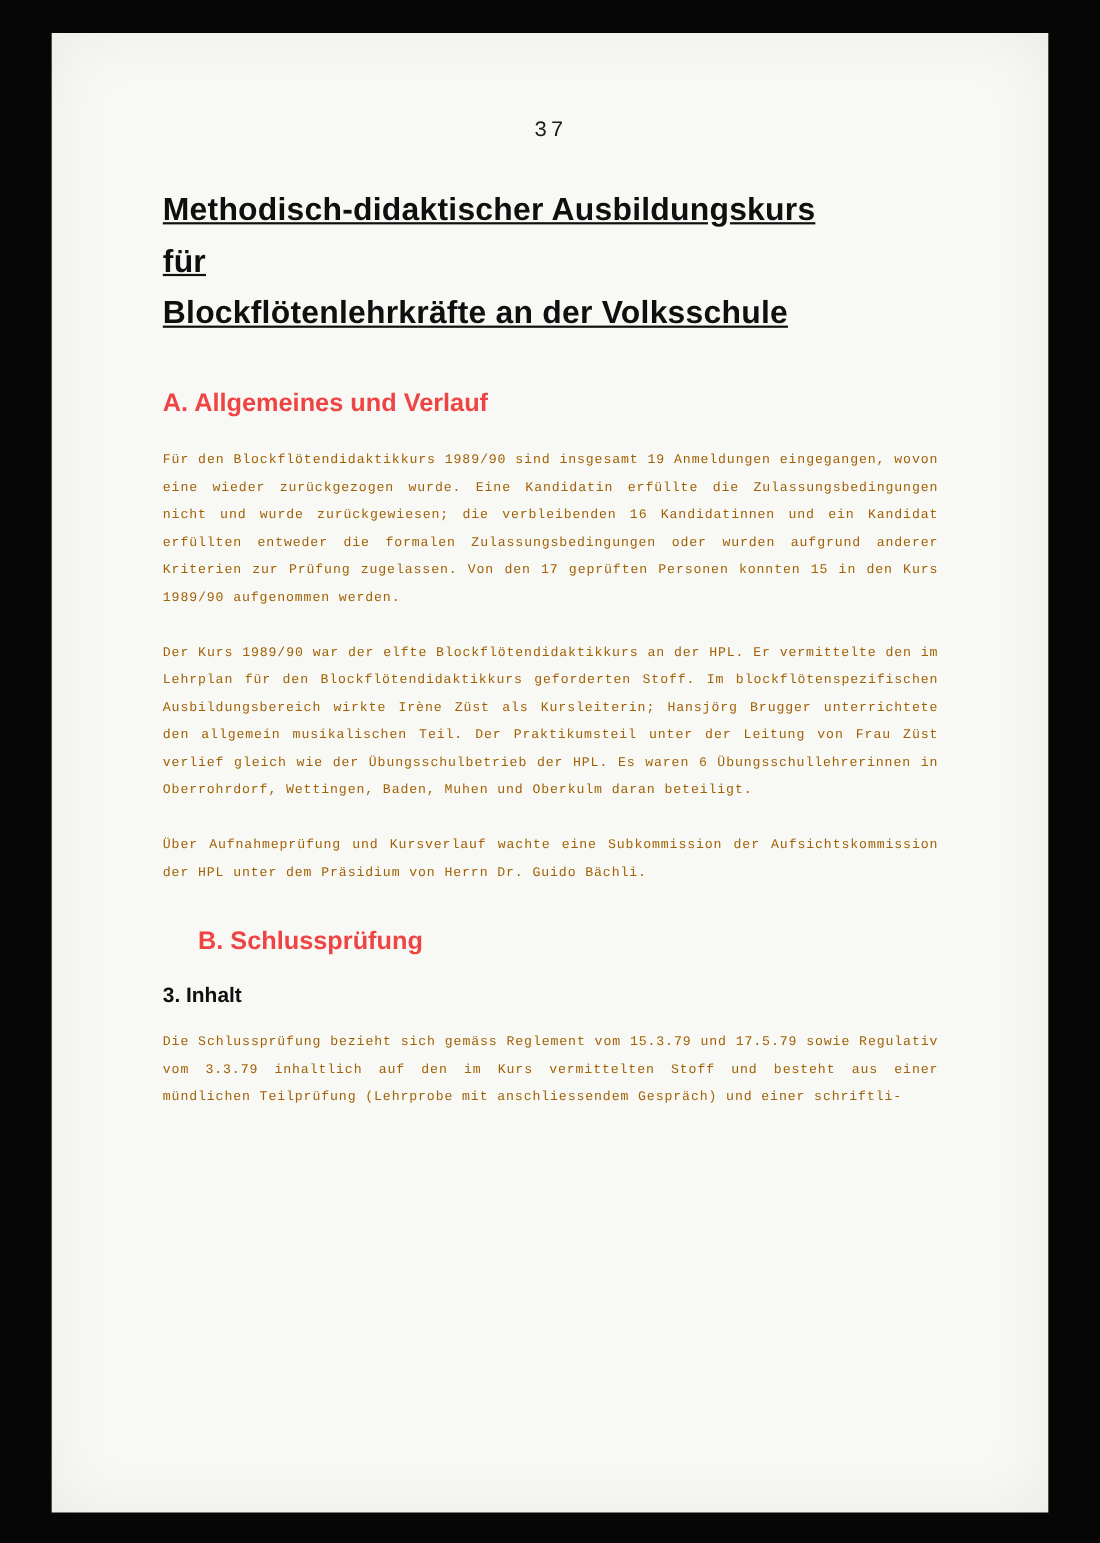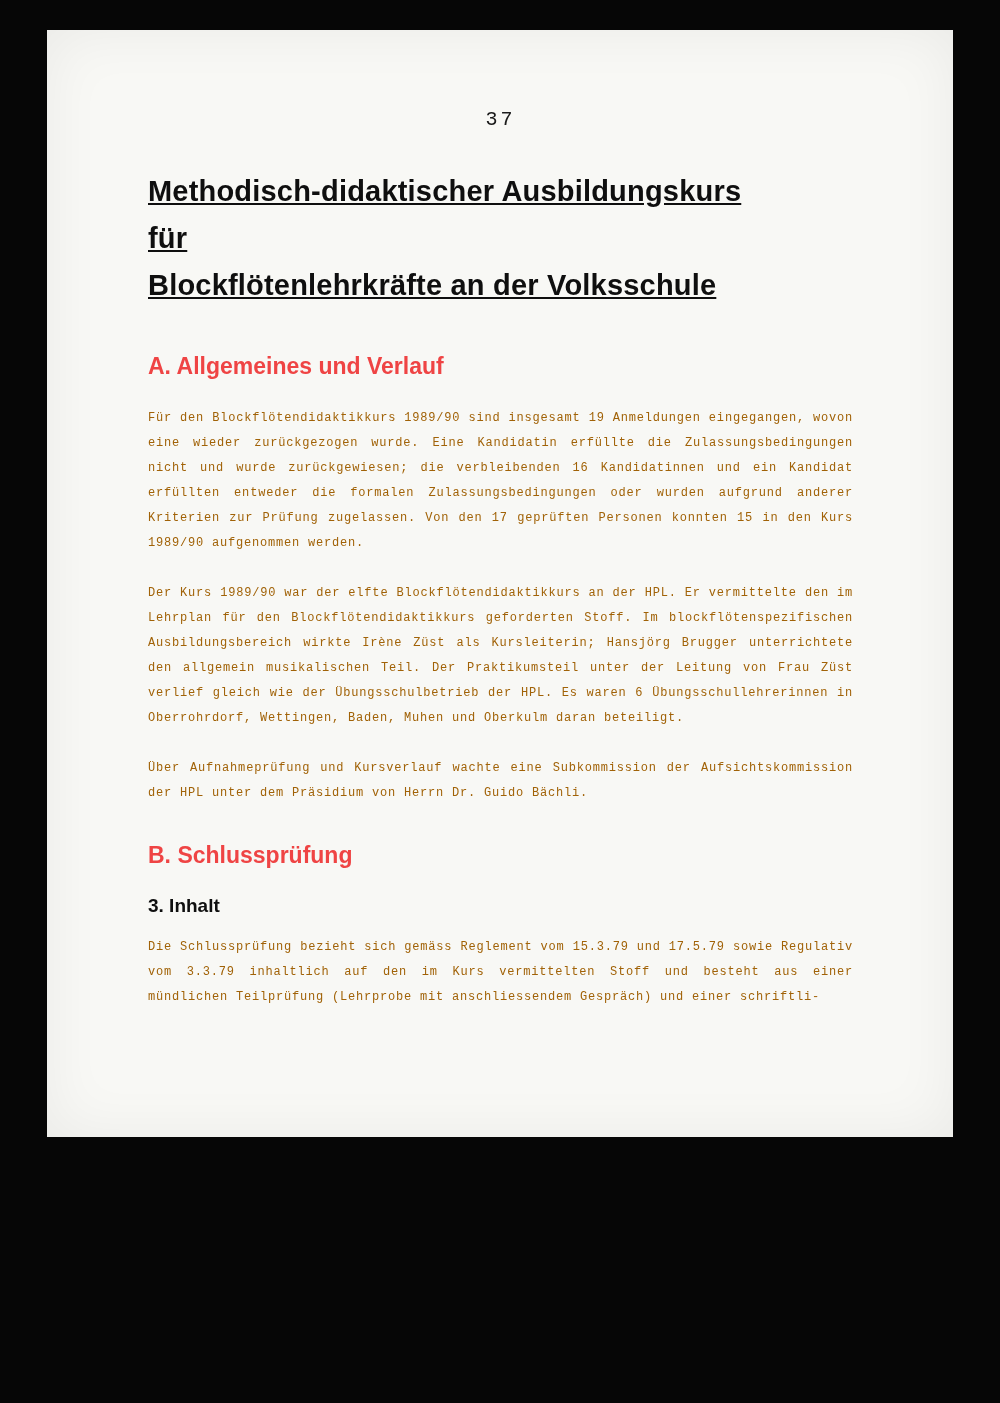"37" .paper { height: 1107px -> 1345px }
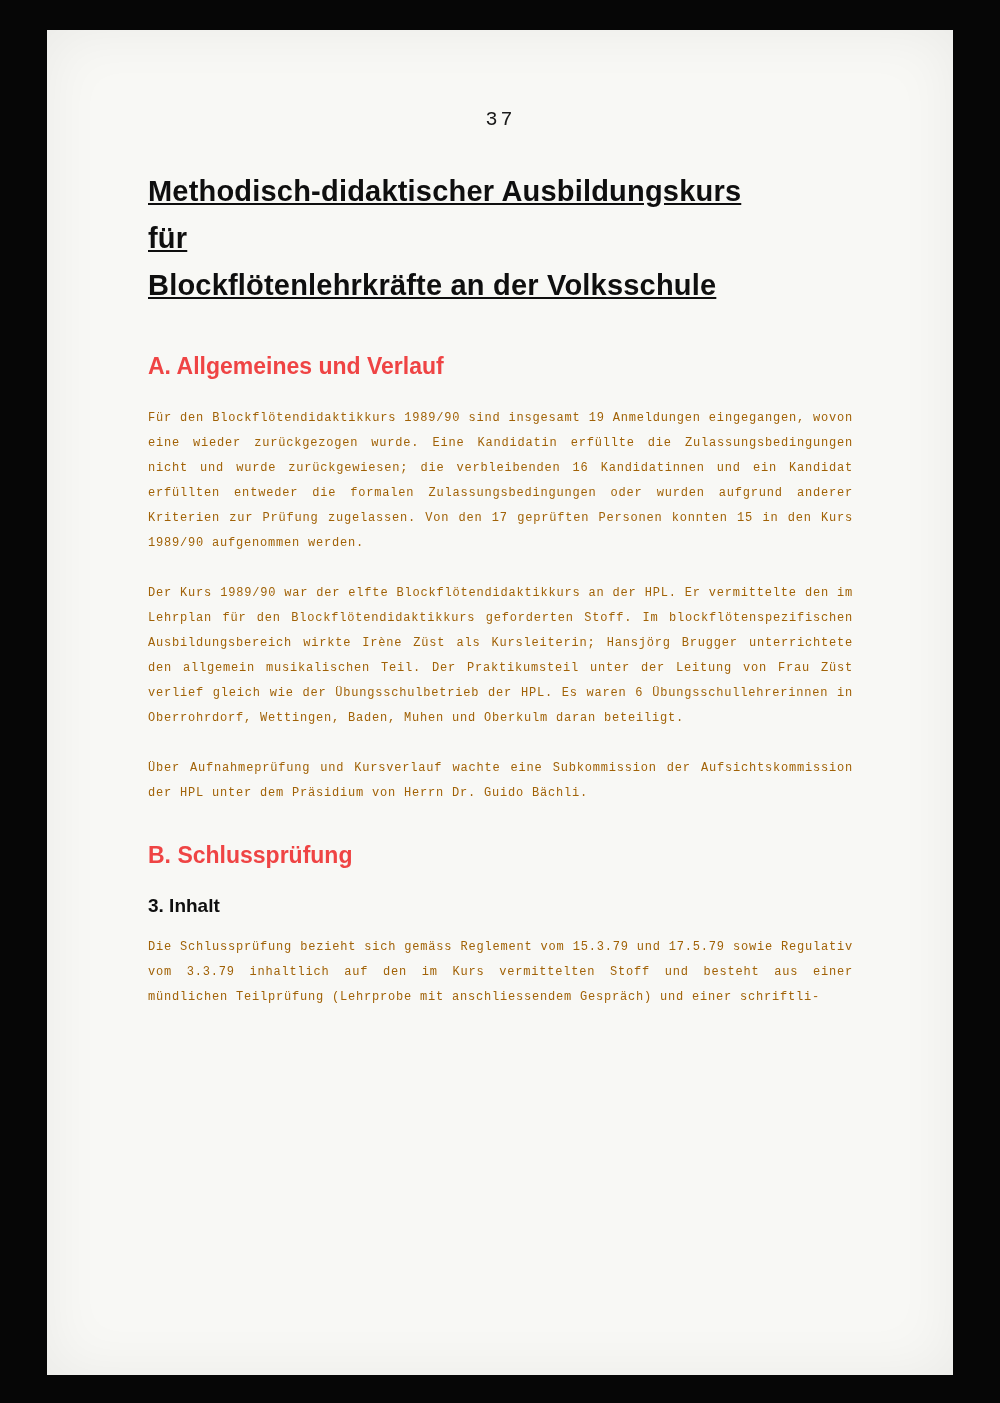"B. Schlussprüfung" .section-heading.b-heading { margin-left: none -> 32px }
